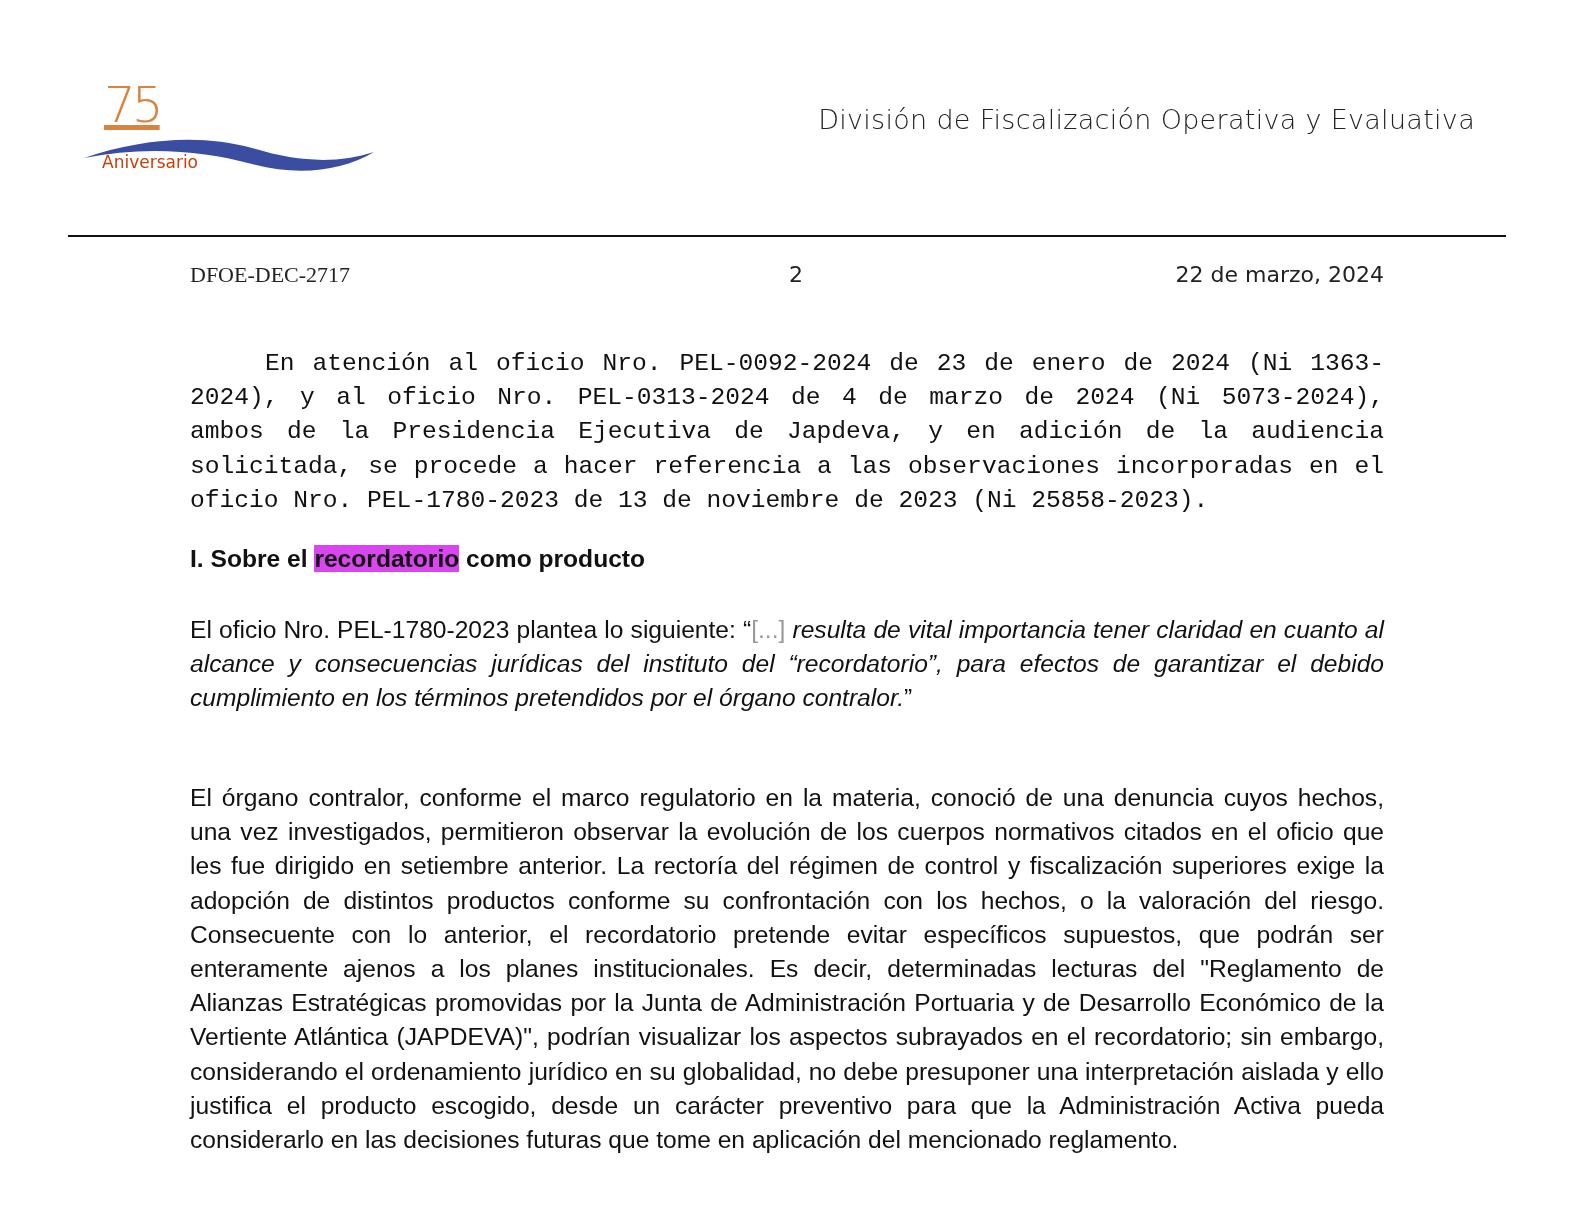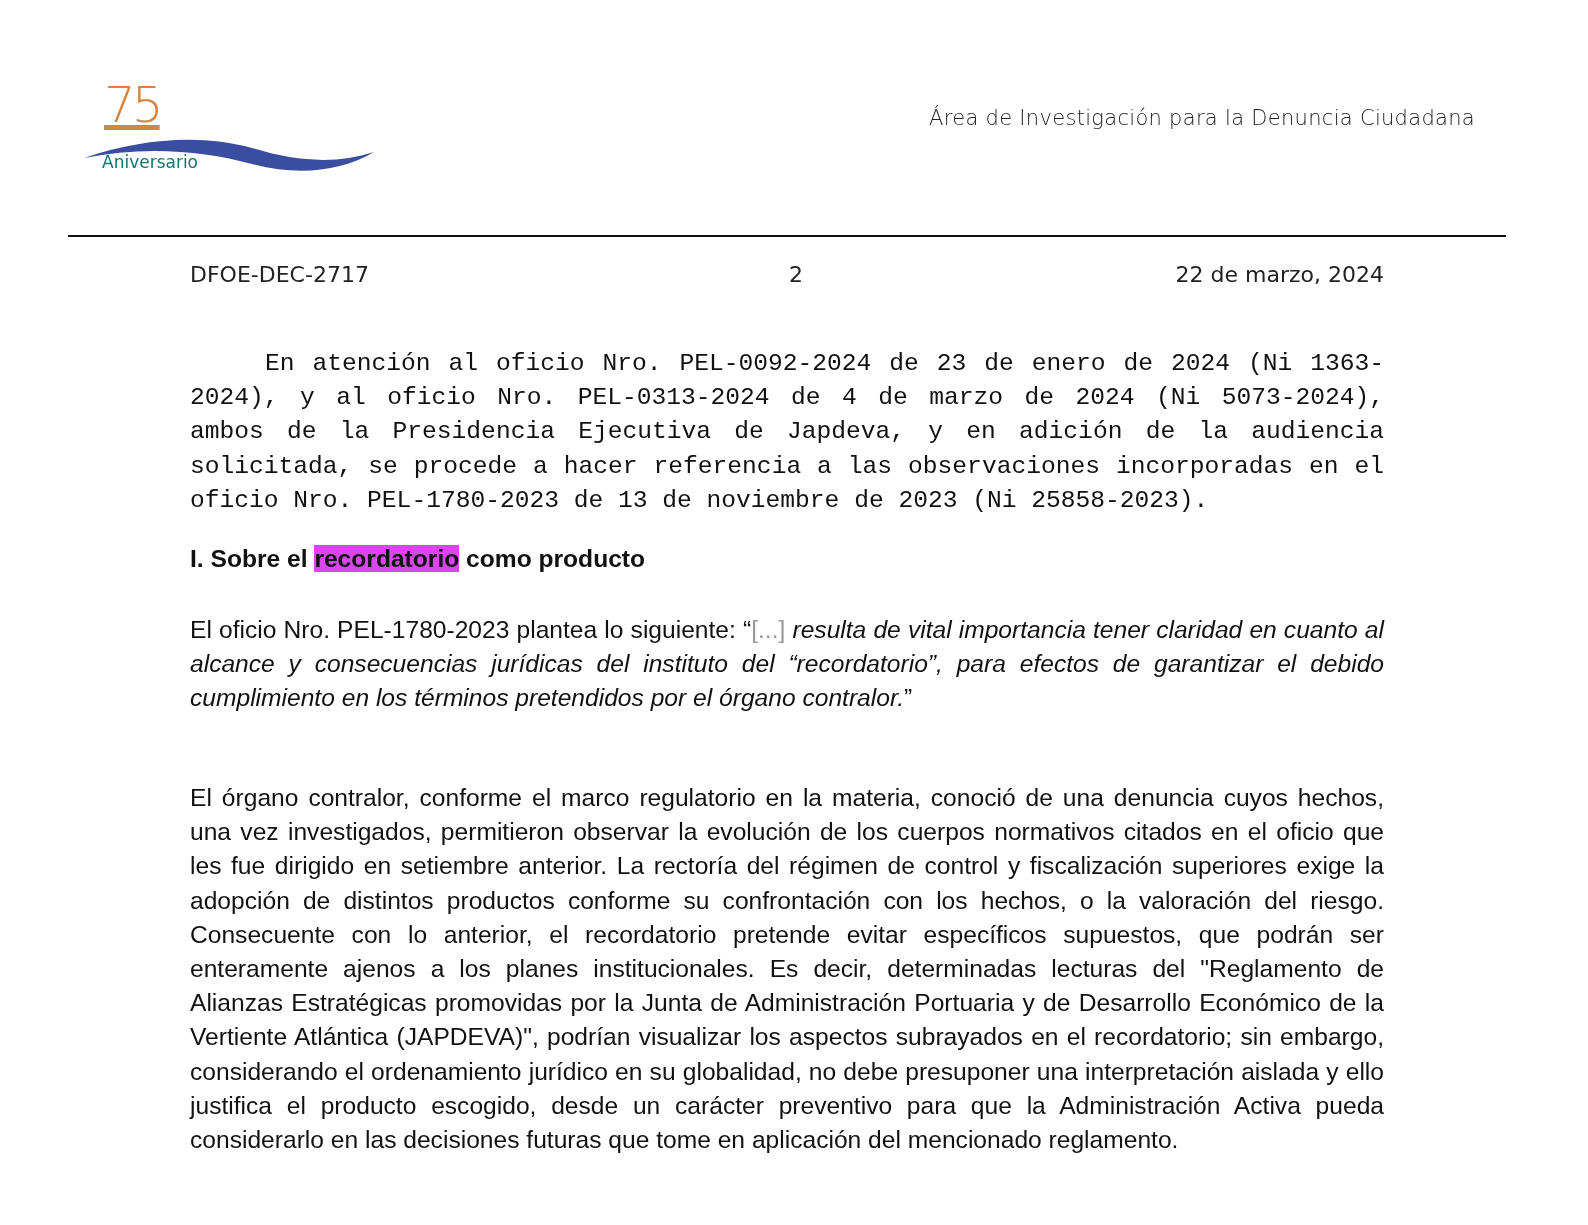"División de Fiscalización Operativa y" div.d1 { html: none -> <div>División de Fiscalización Operativa y Evaluativa</div> }
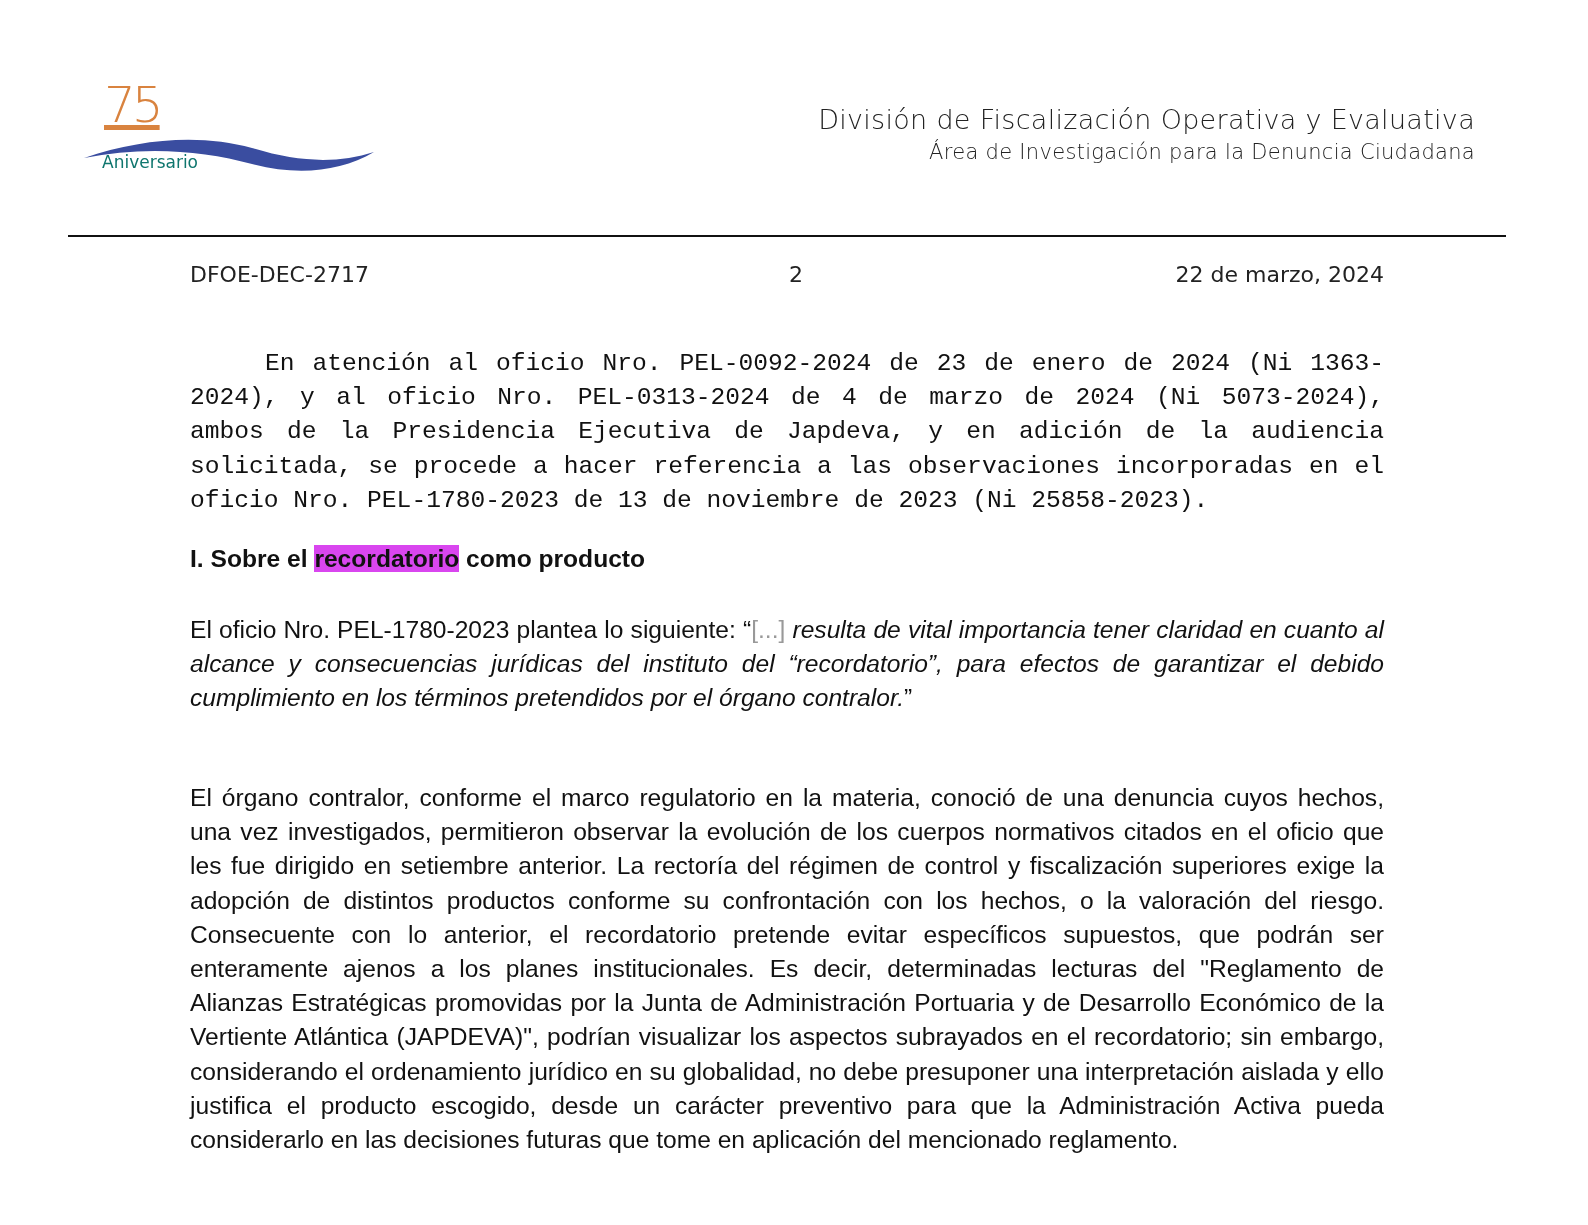"Aniversario" .logo .aniv { color: #0f766e -> #c2410c }
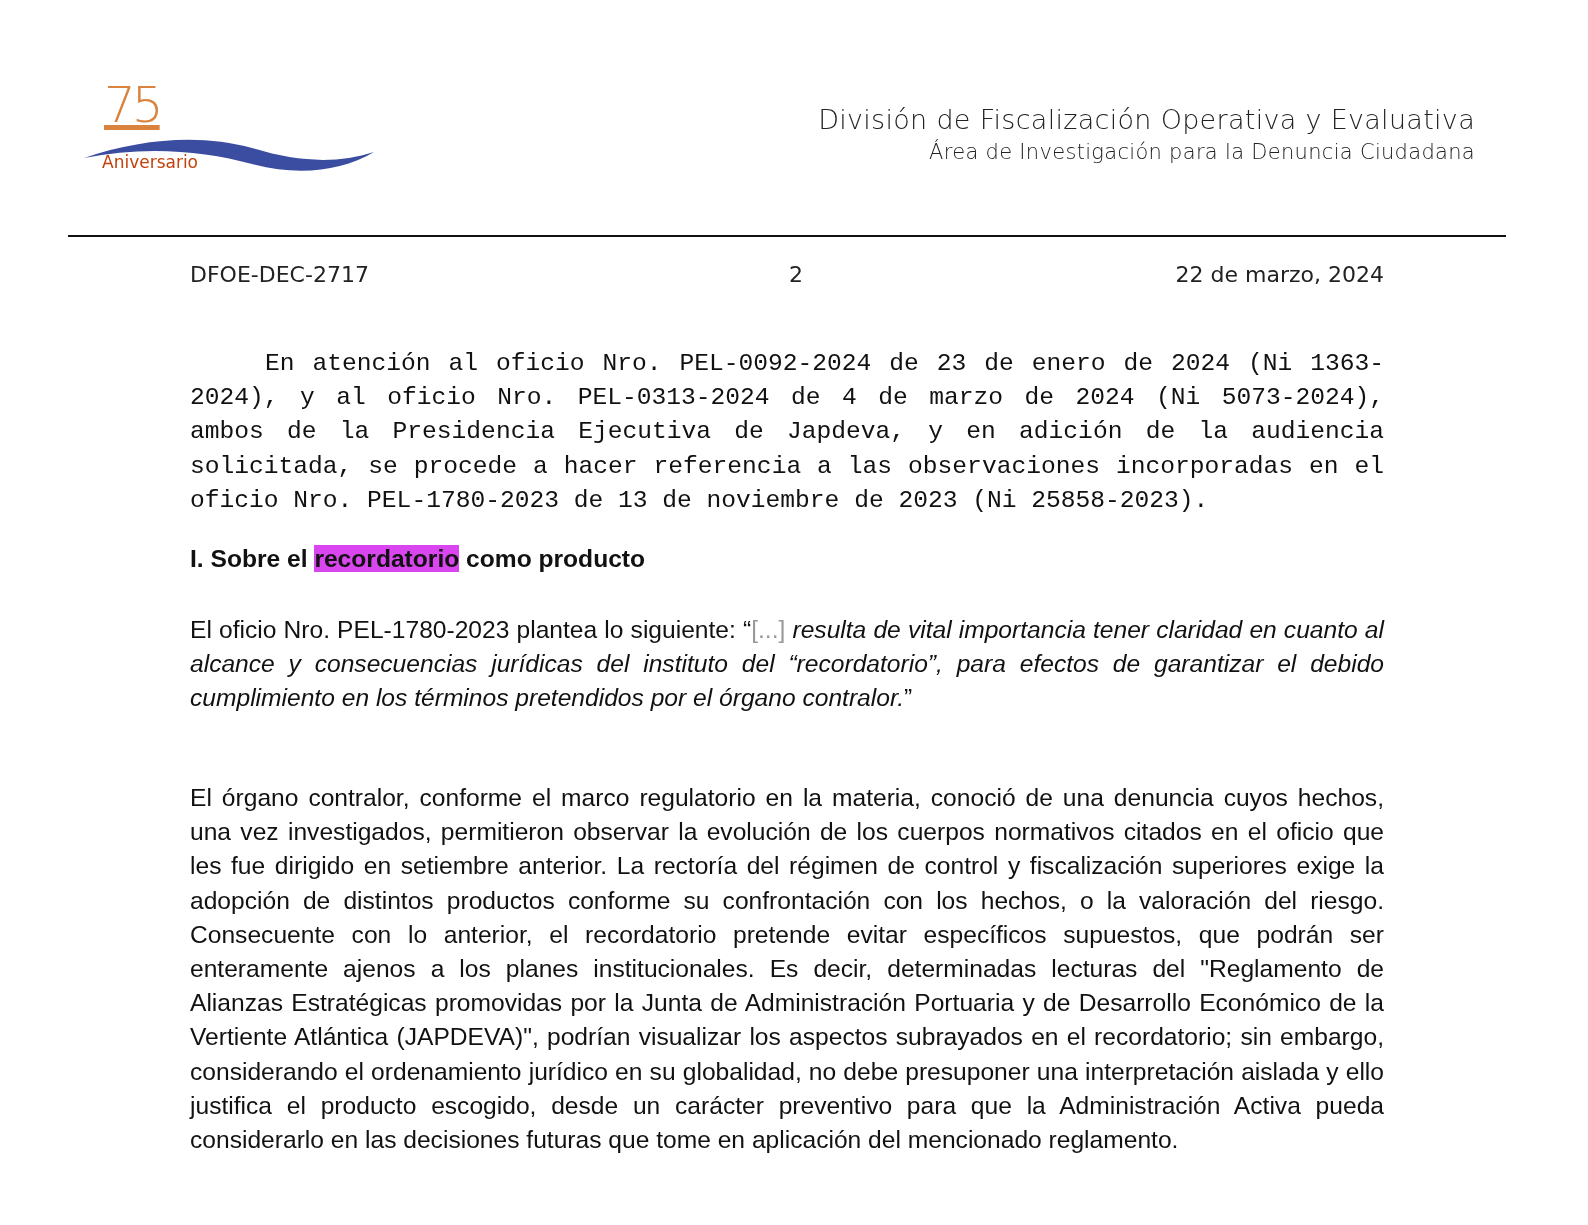"Área de Investigación para la" div.d2 { html: <div>Área de Investigación para la Denuncia Ciudadana</div> -> none }
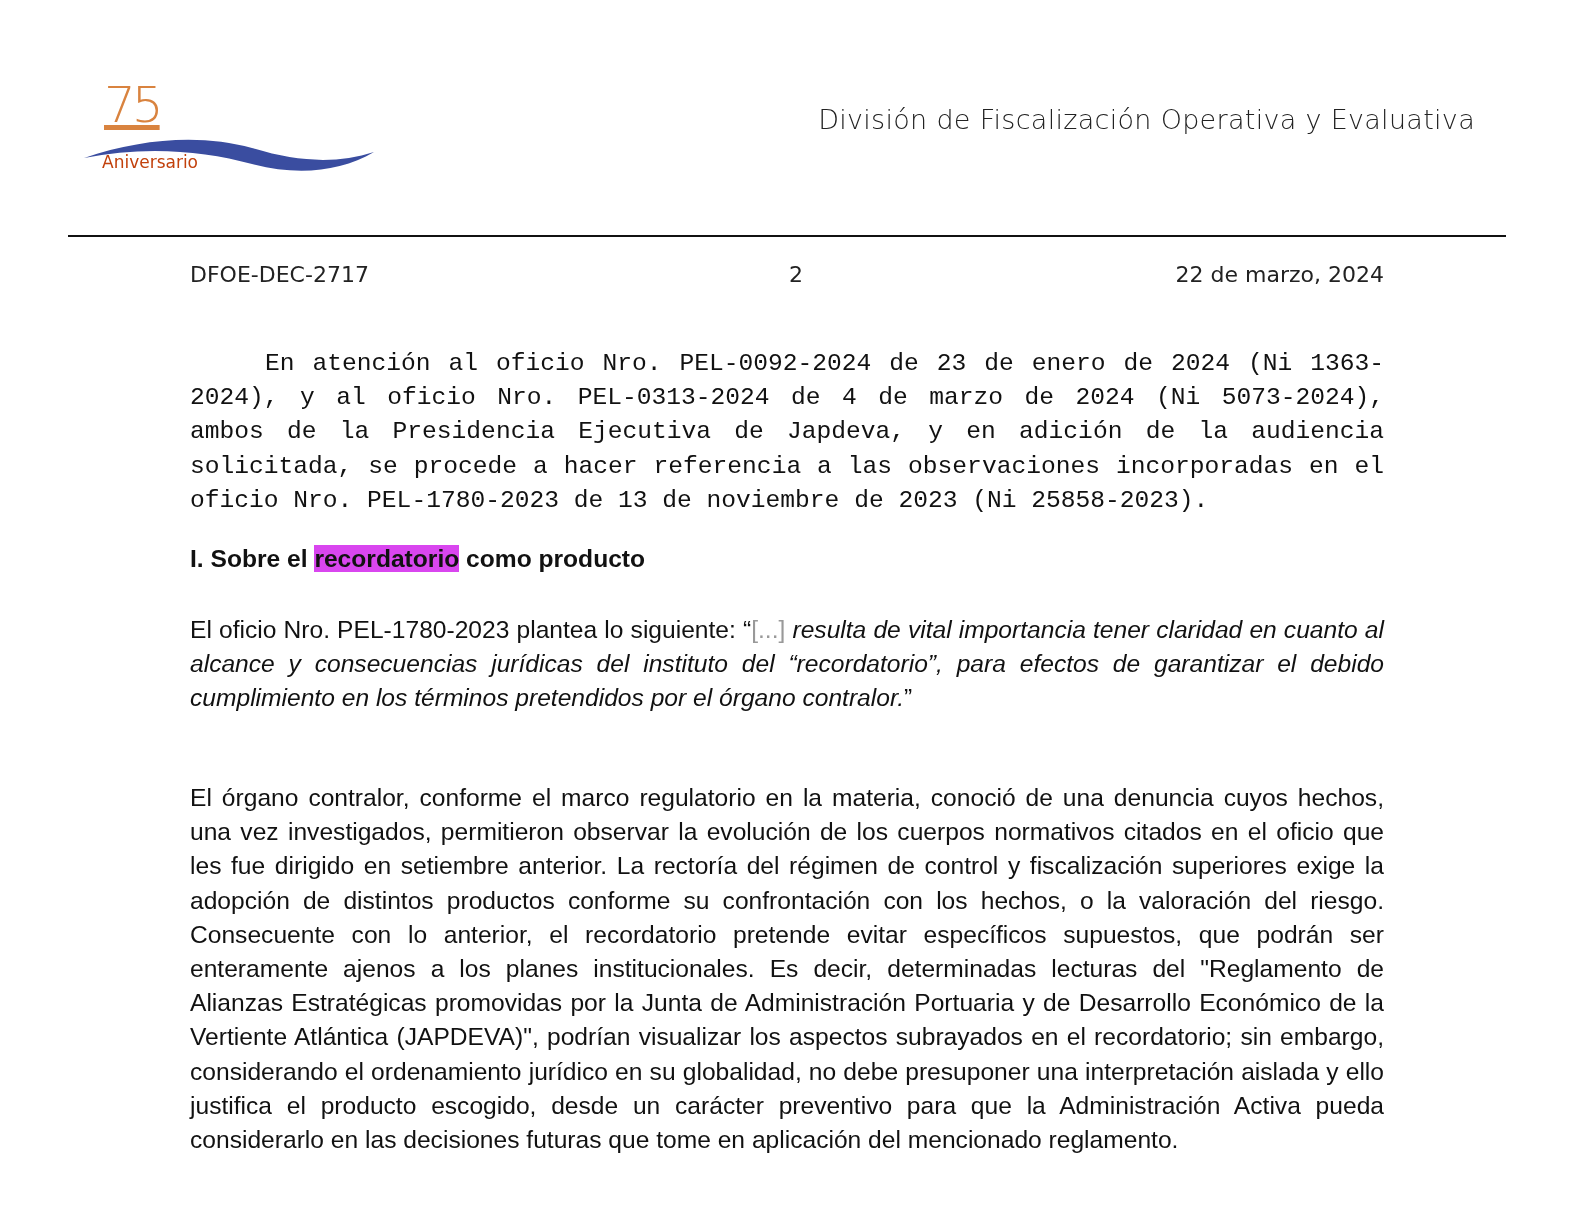"DFOE-DEC-2717" .meta.ref { font-family: none -> Liberation Serif, serif }
